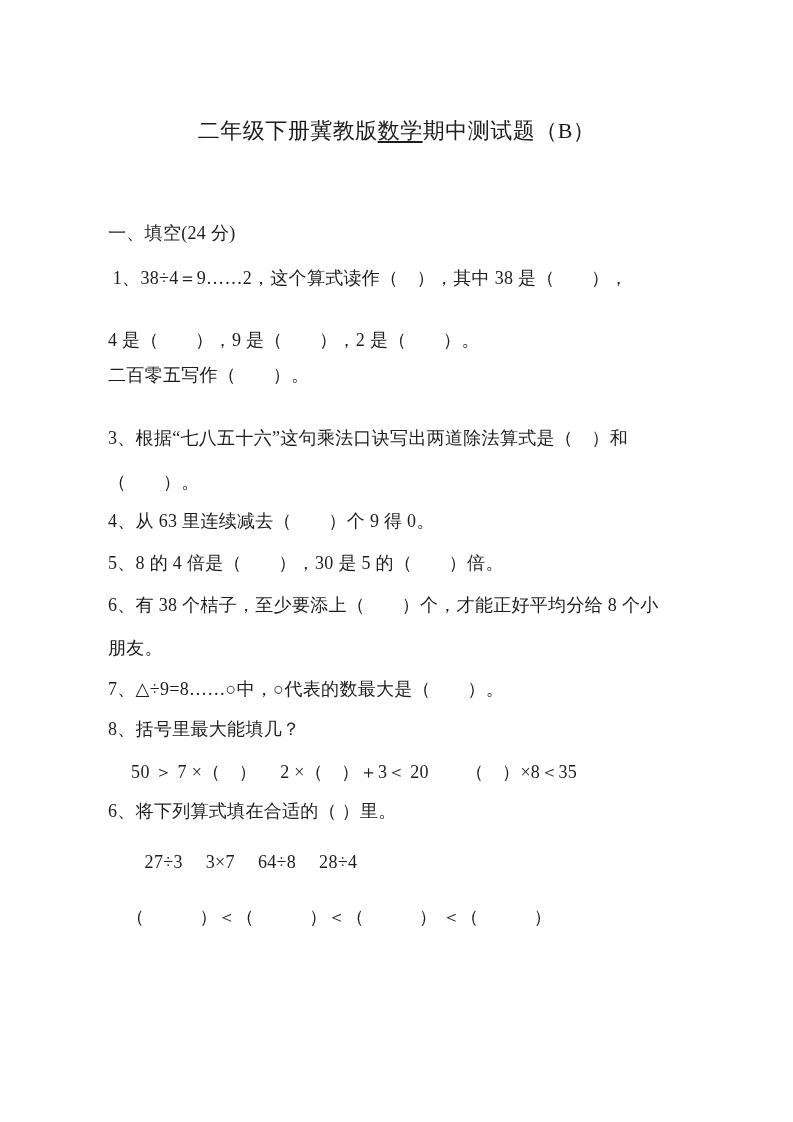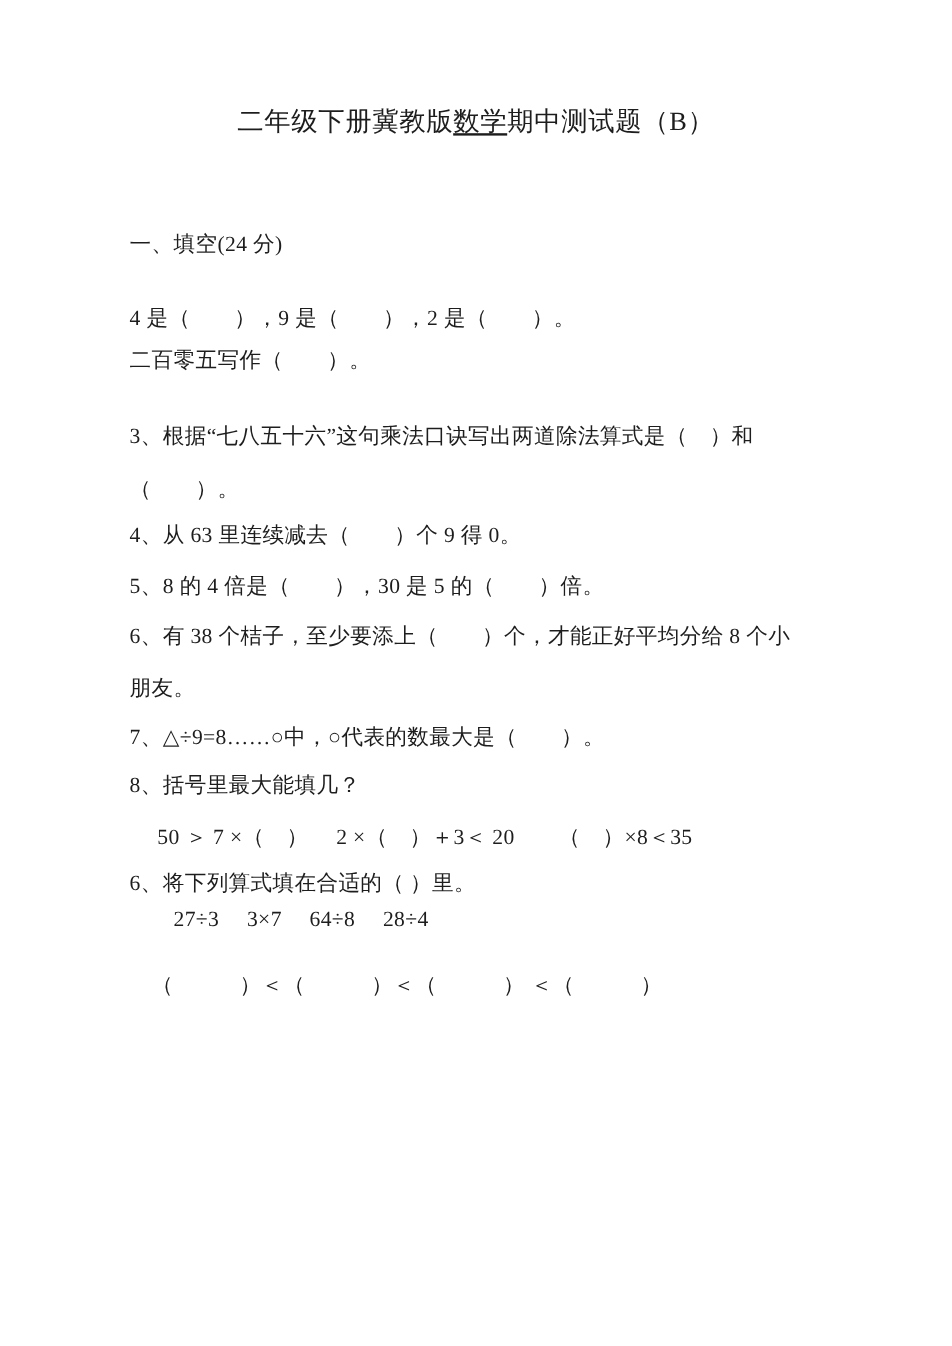"二年级下册冀教版数学期中测试题（B）" .title { padding-top: 86px -> 116px }
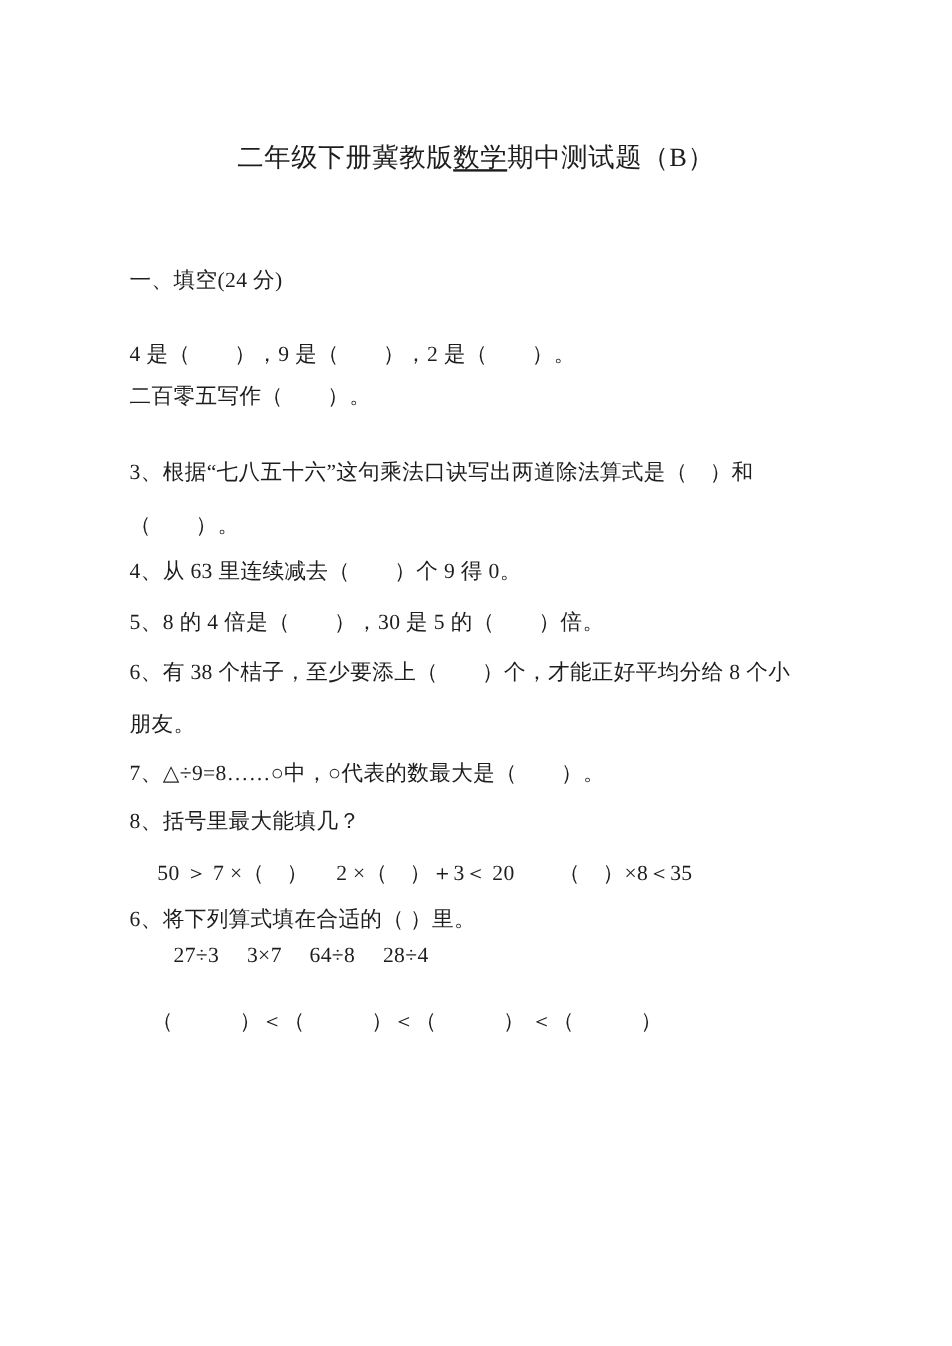"1、38÷4＝9……2，这个算式读作（ ），其中 38 是（ ），" p.line { html: none -> <p> 1、38÷4＝9……2，这个算式读作（ ），其中 38 是（ ），</p> }
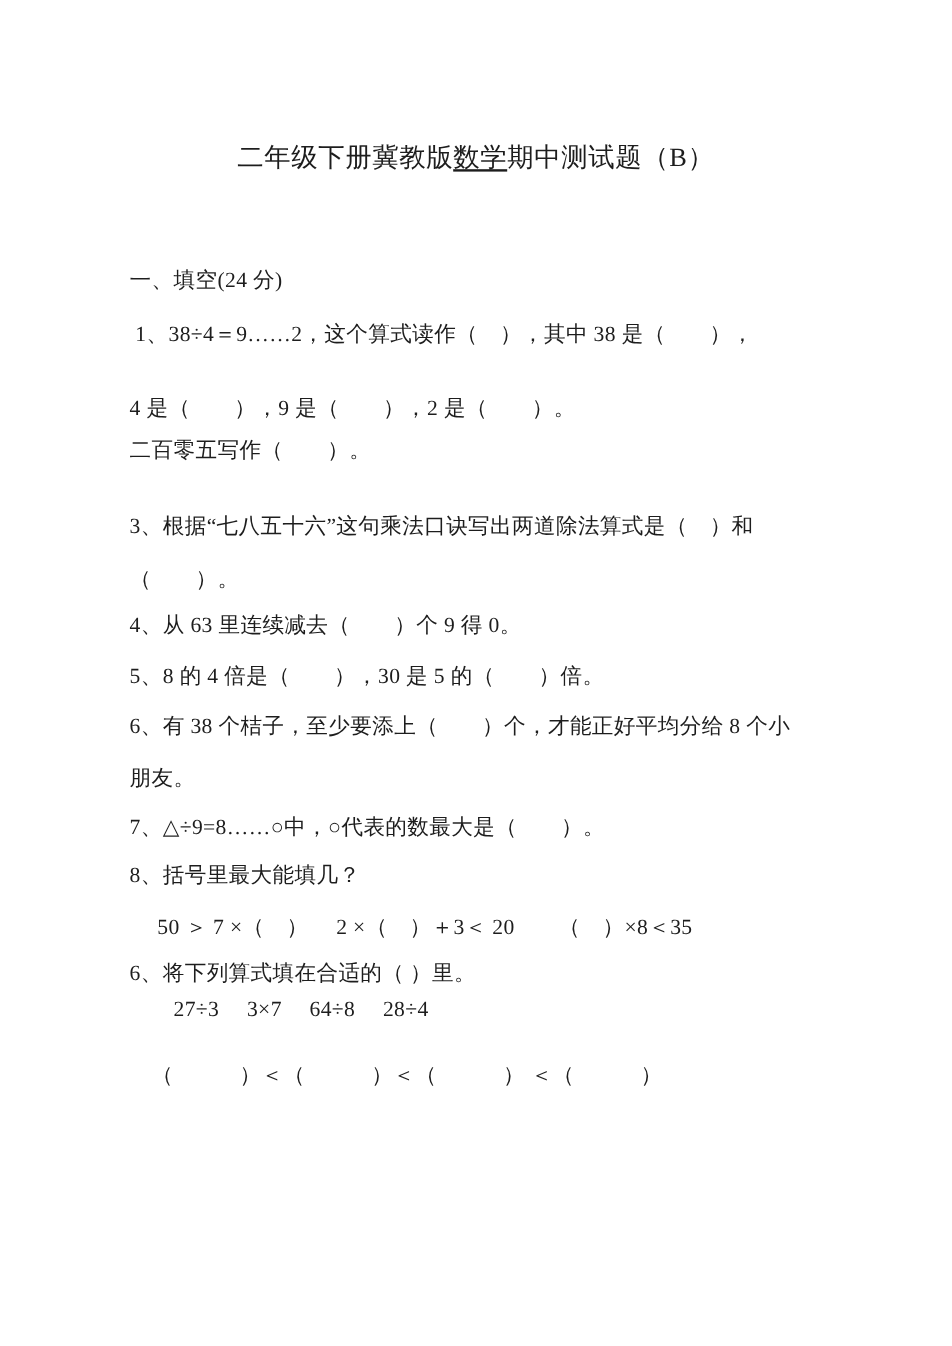"27÷3 3×7 64÷8 28÷4" .mt19 { margin-top: 2px -> 23px }
